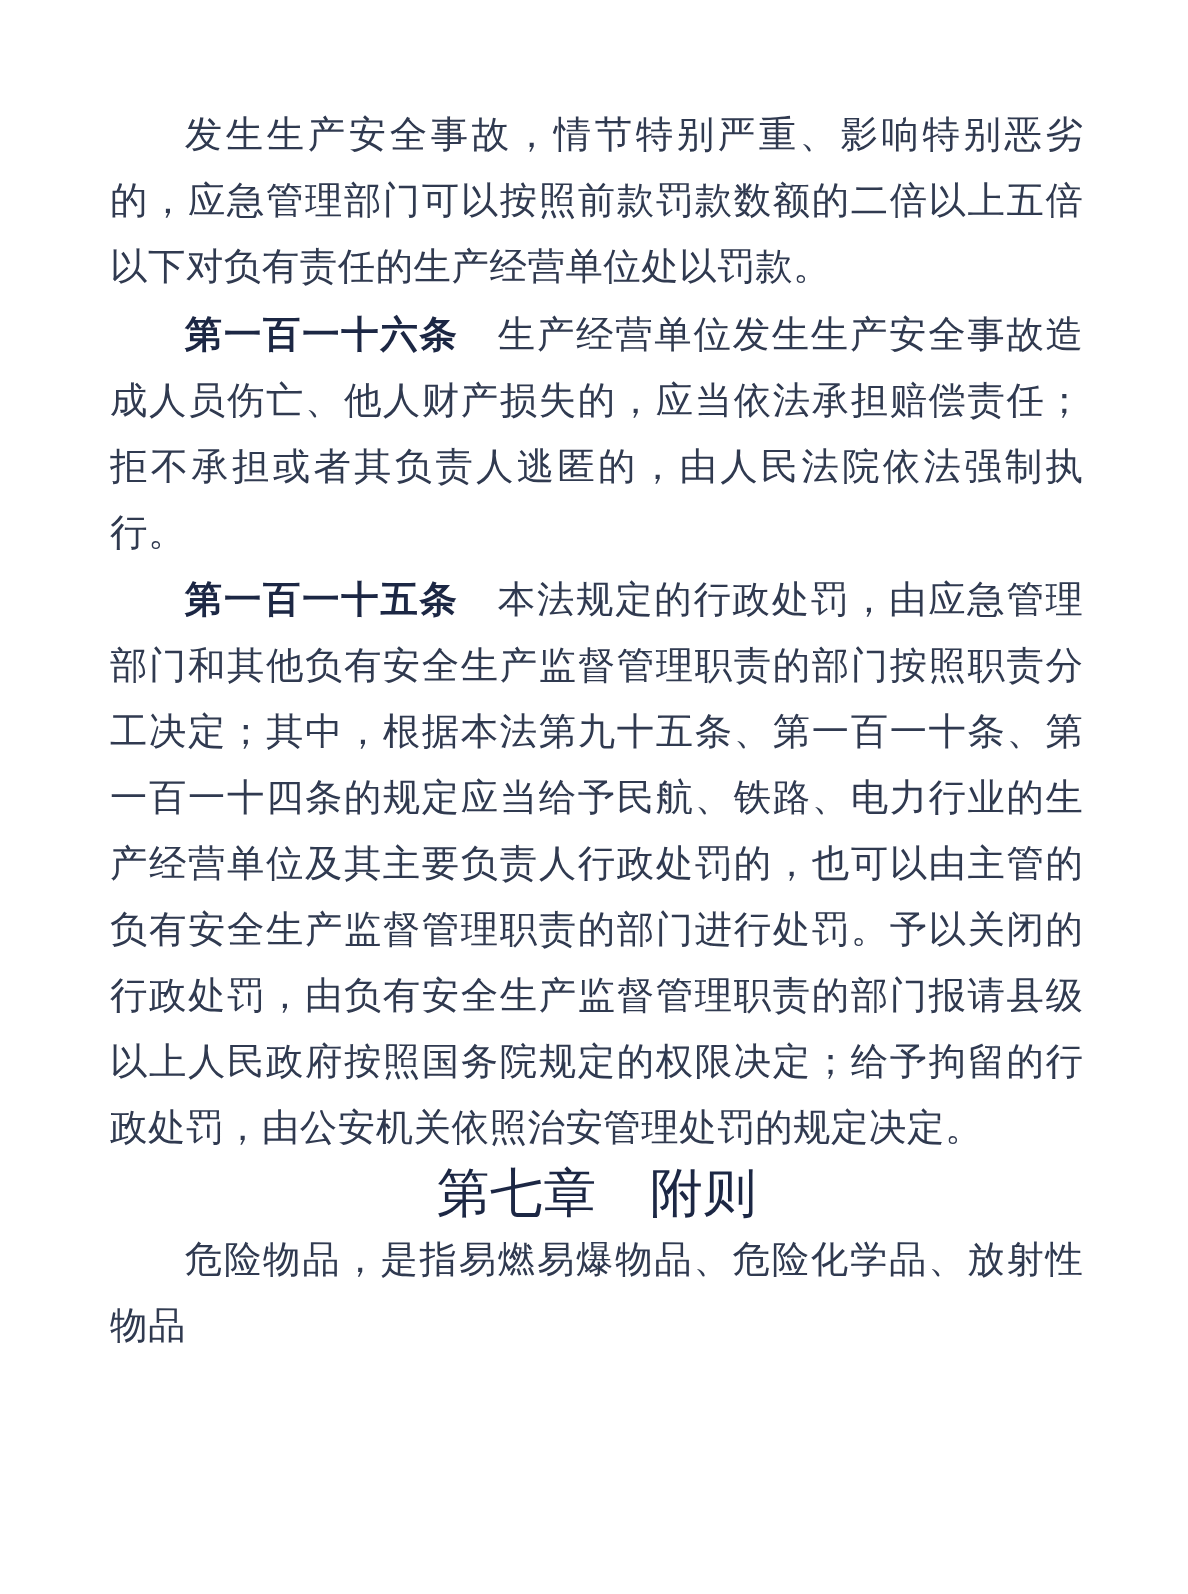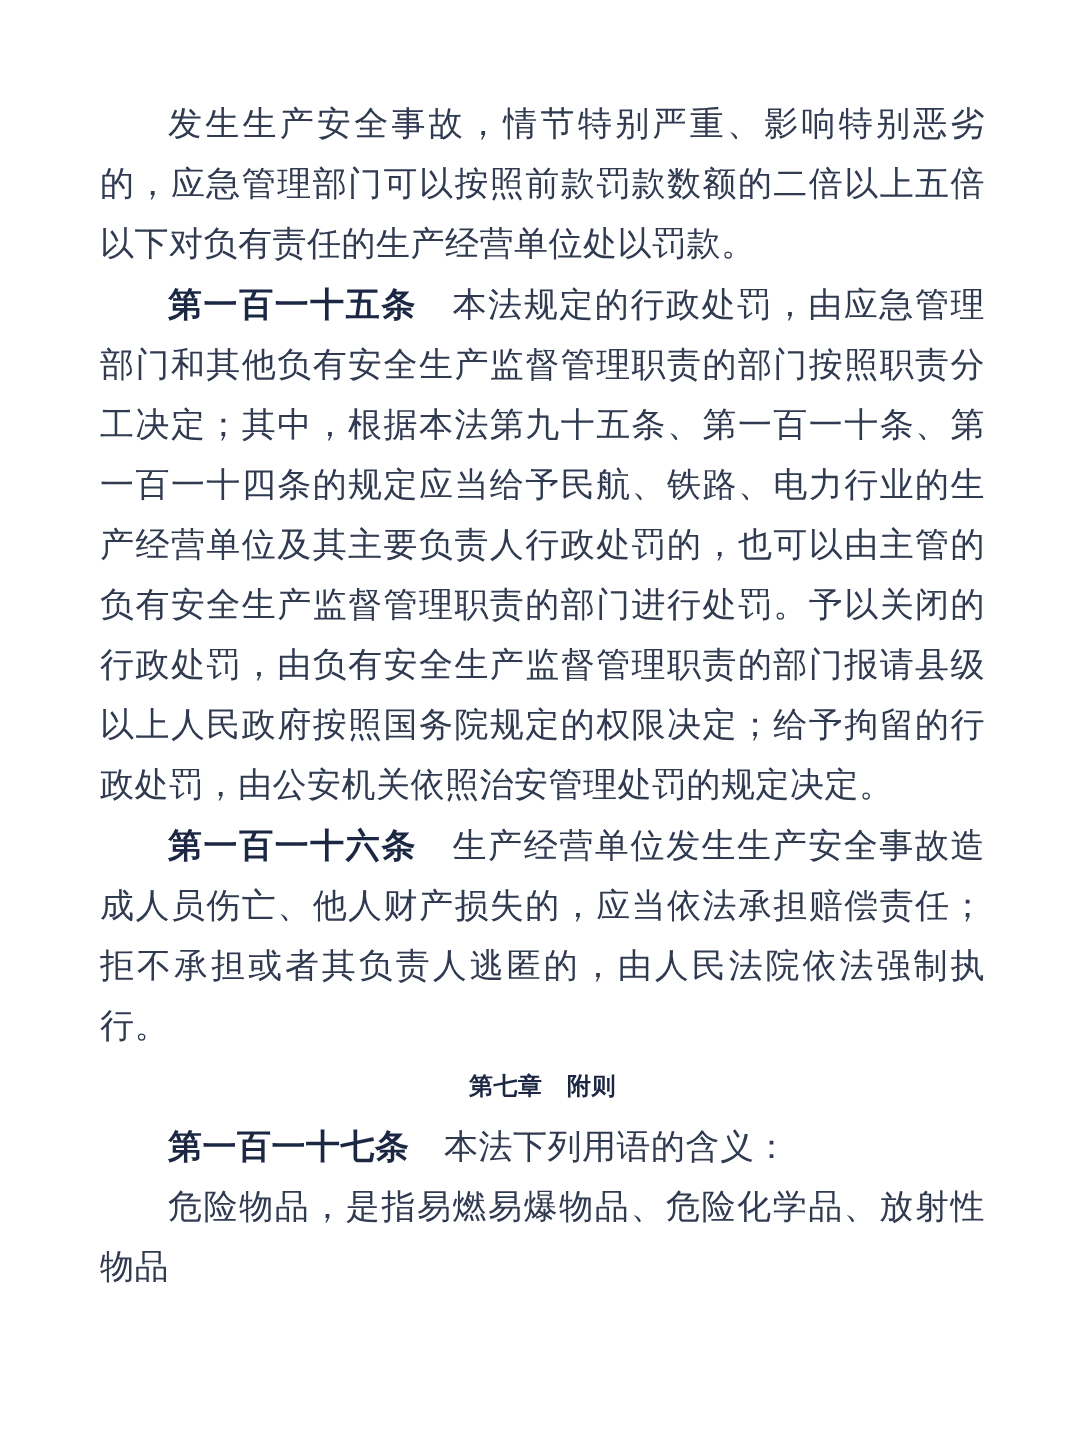"第一百一十五条" p.para { order: before "第一百一十六条" -> after "第一百一十六条" }
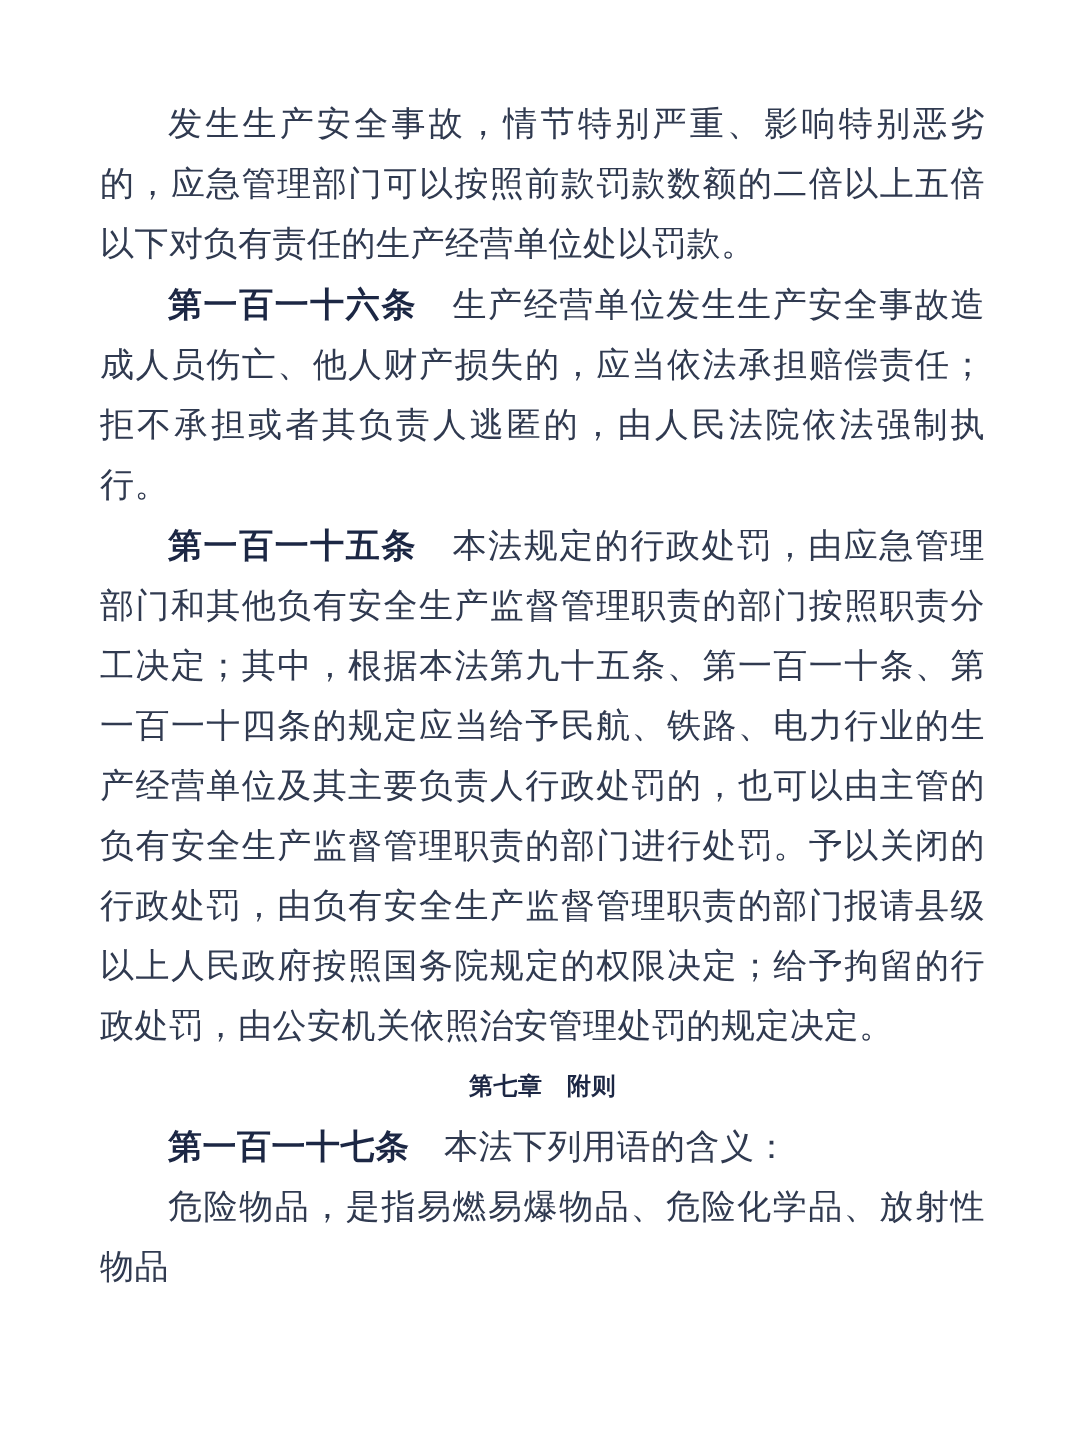"第七章 附则" .chapter { font-size: 24px -> 48px; font-weight: bold -> normal }
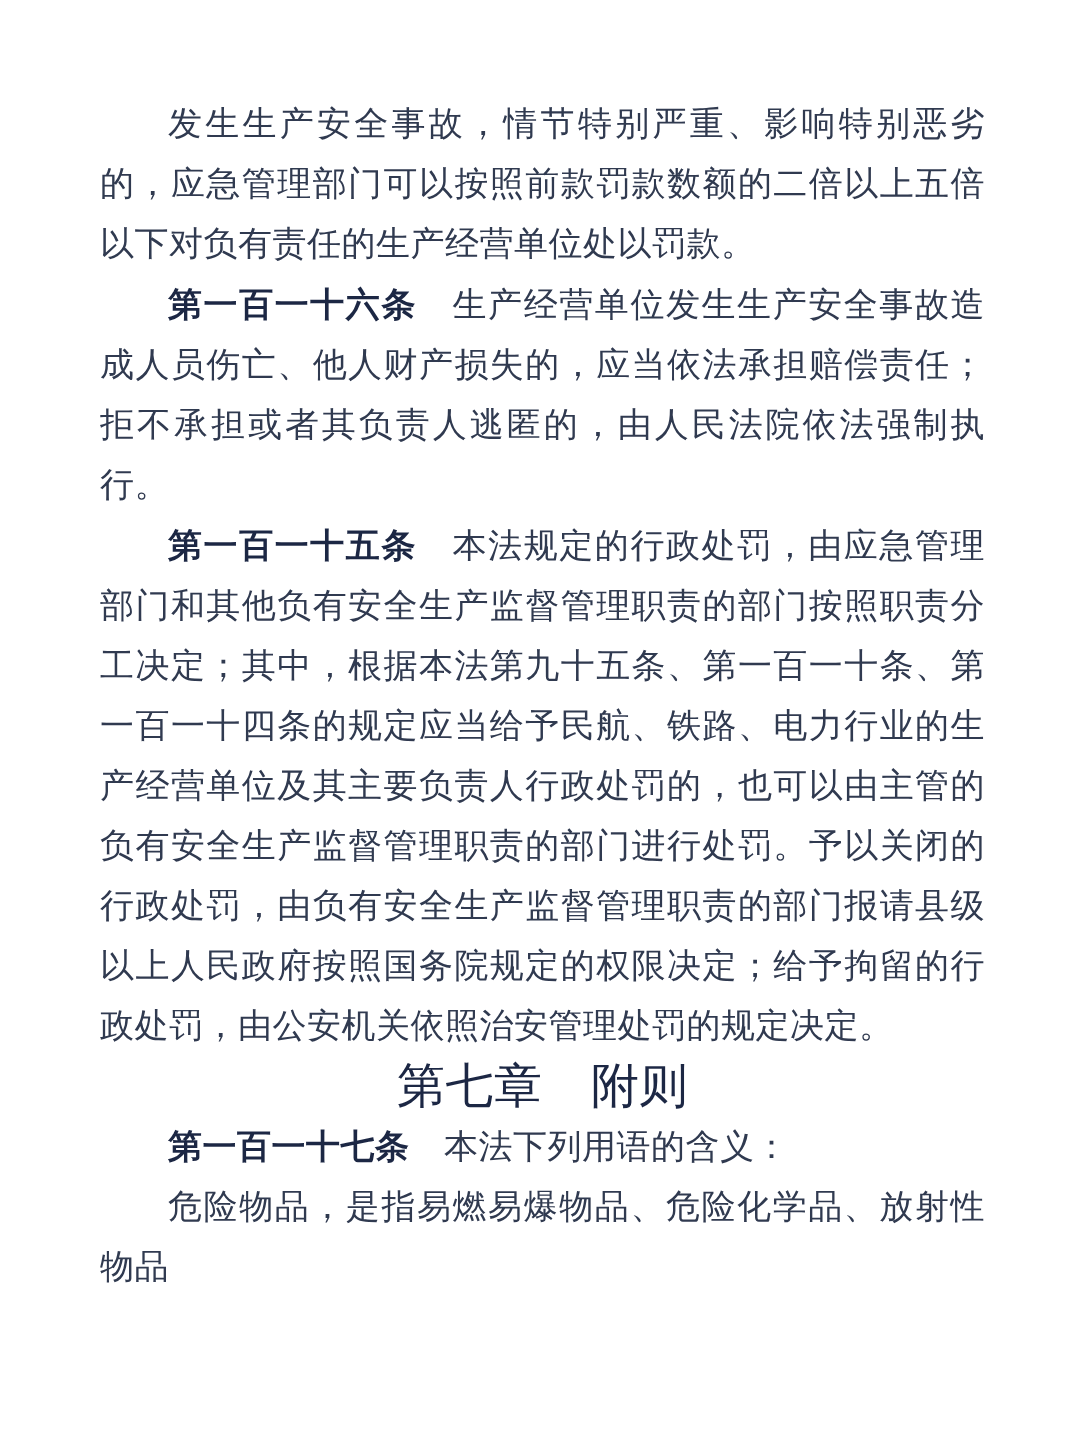"第一百一十七条 本法下列用语的含义：" p.para { html: <p><span>第一百一十七条</span><span> 本法下列用语的含义：</span></p> -> none }
